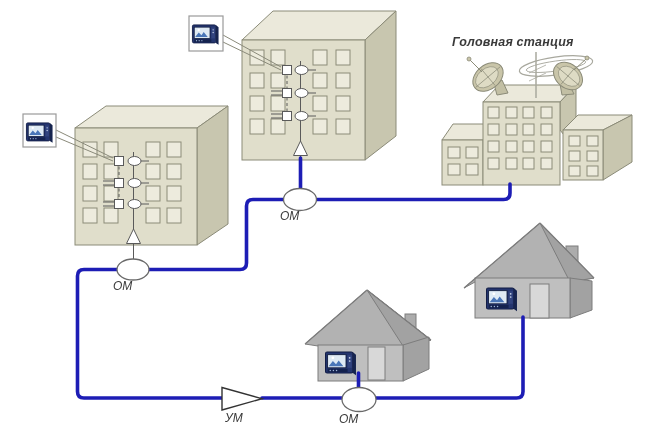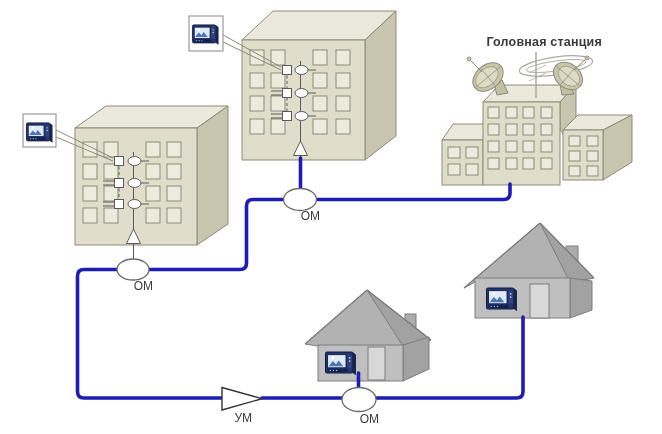"Головная станция" .label { font-style: none -> italic; text-align: right -> left }
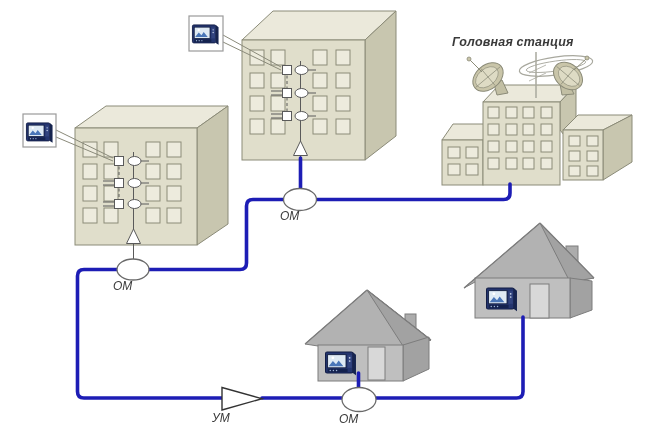"УМ" .label.um { left: 212px -> 225px }
